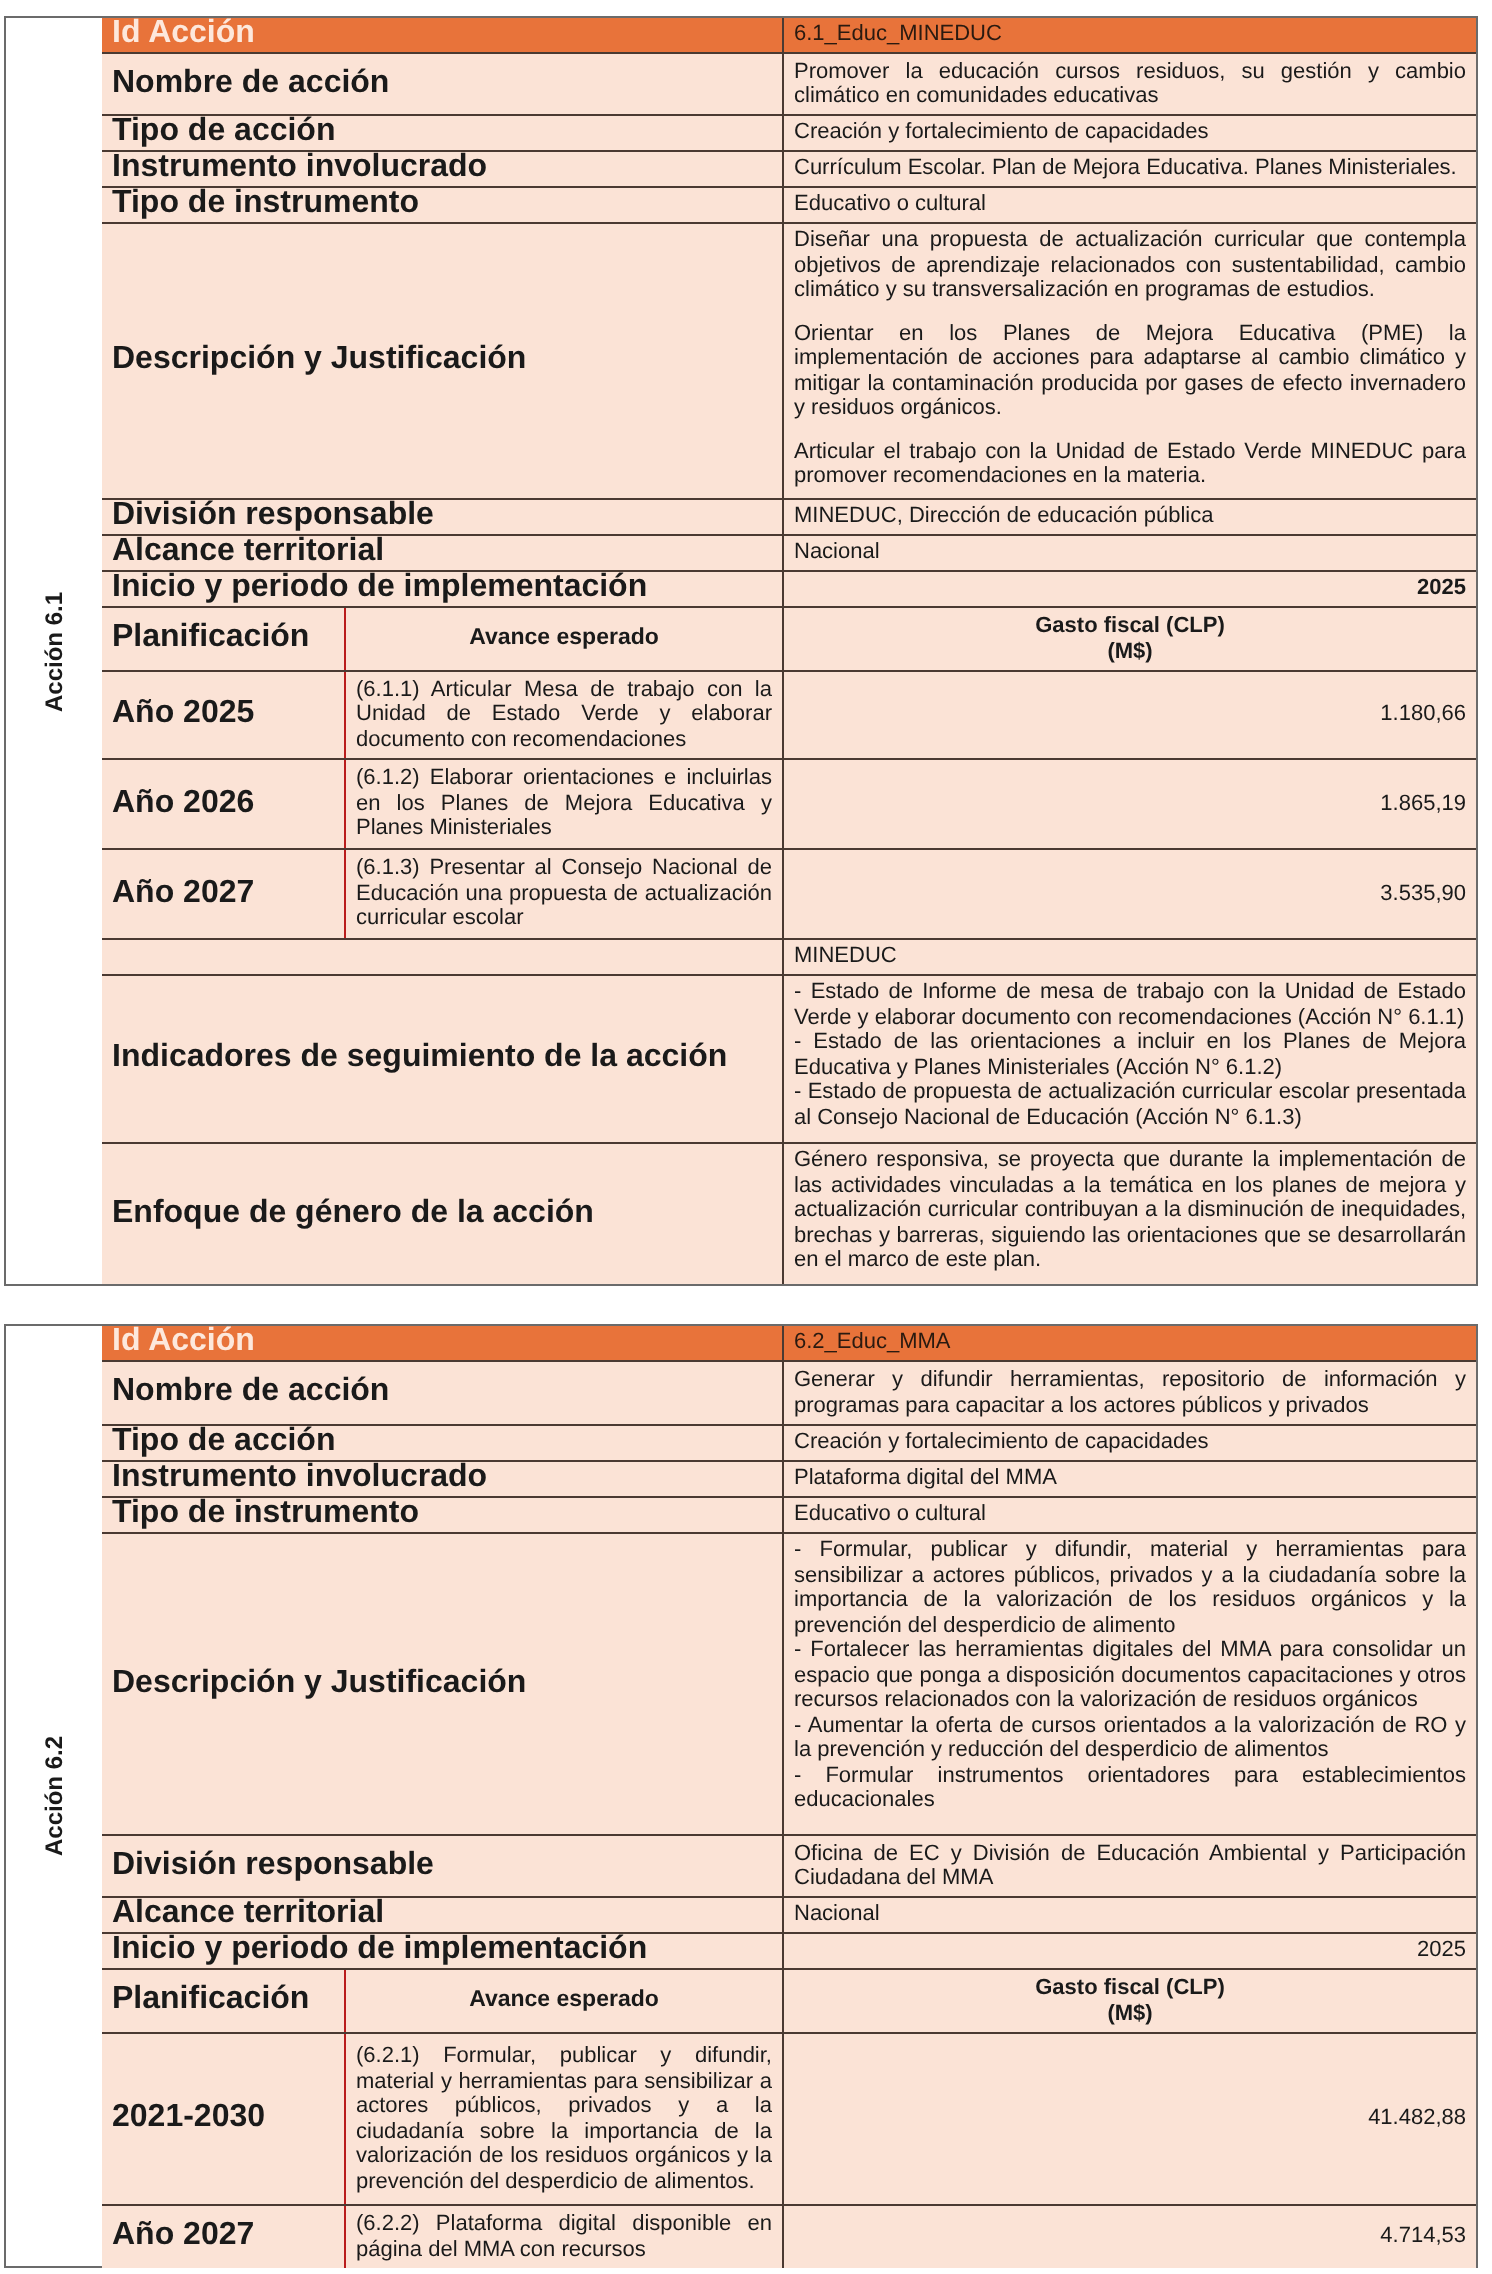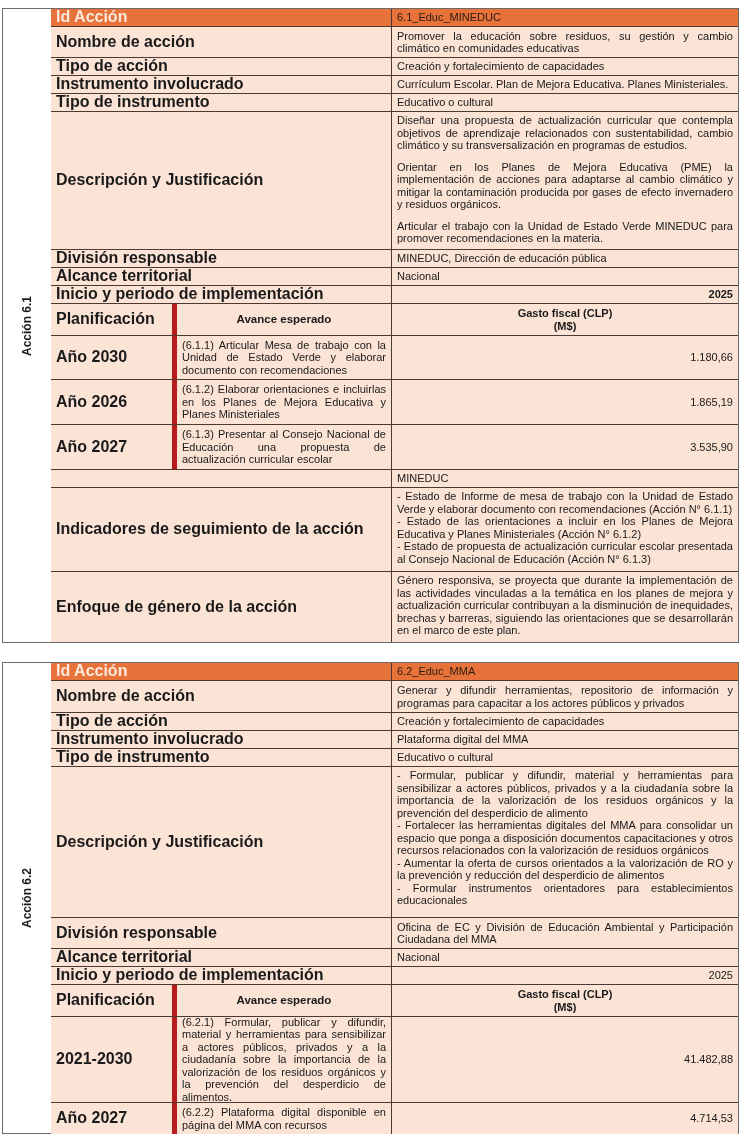"Promover la educación sobre residuos," div.cell { text: sobre -> cursos }
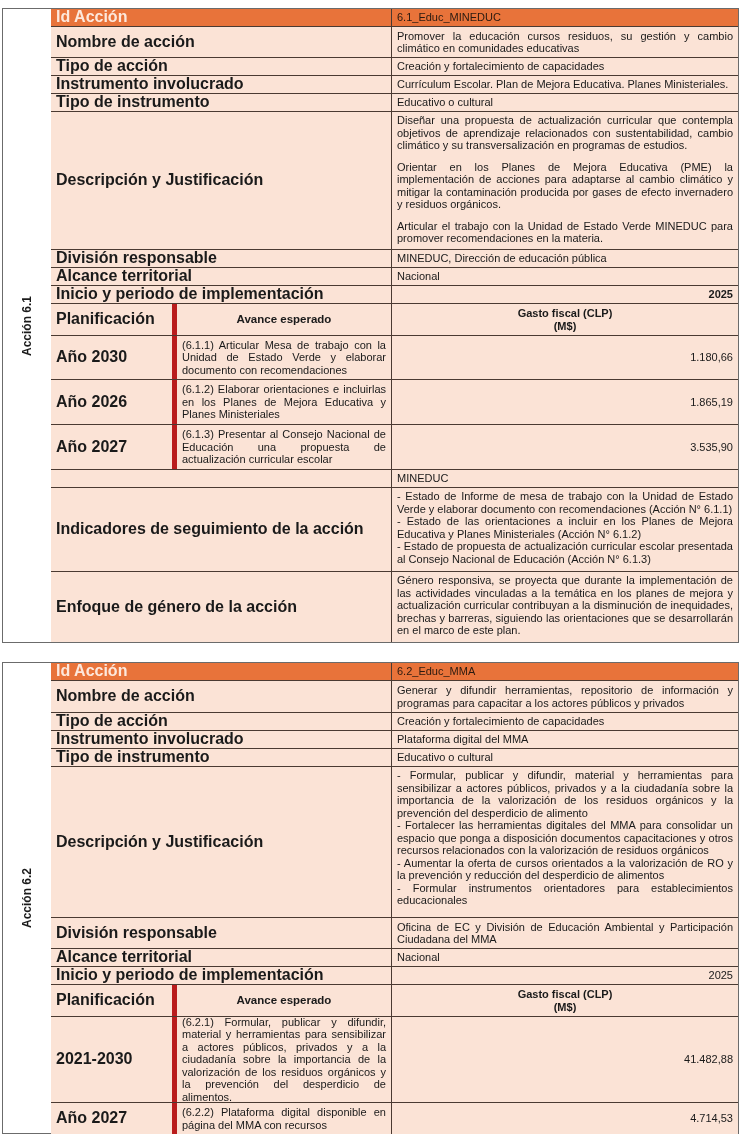"Avance esperado" .p2 { border-left: 5px solid #b91c1c -> 1px solid #b91c1c }
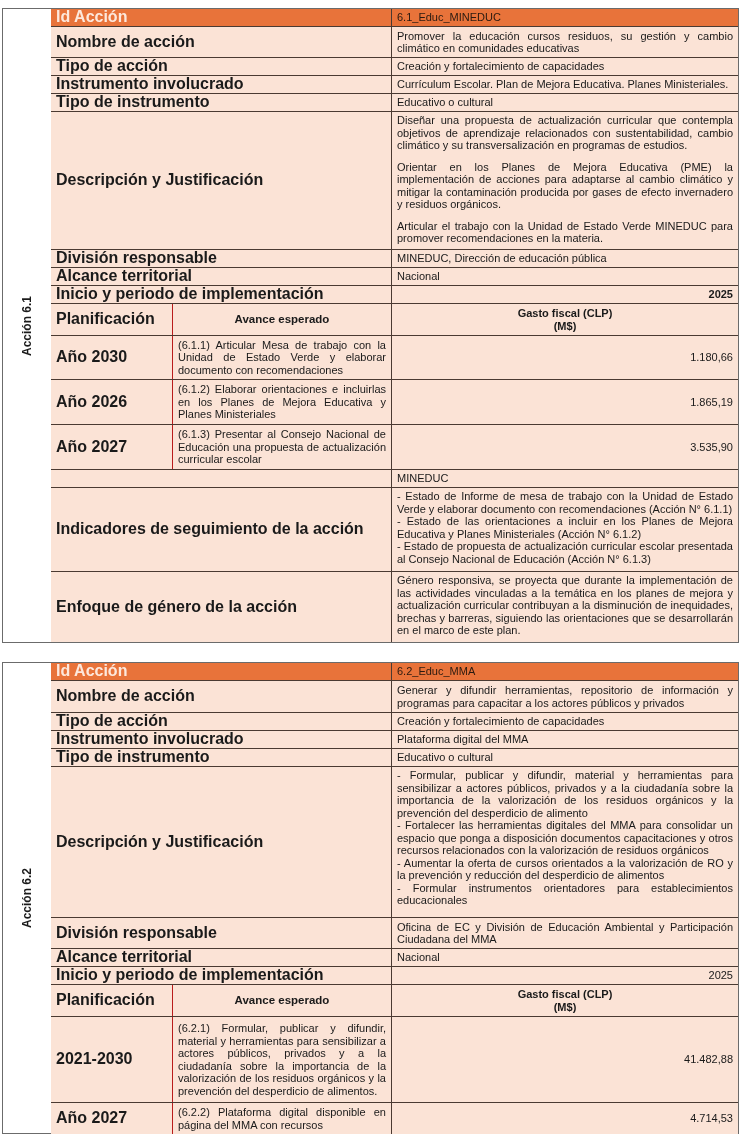"Año 2030" div.cell { text: 2030 -> 2025 }
